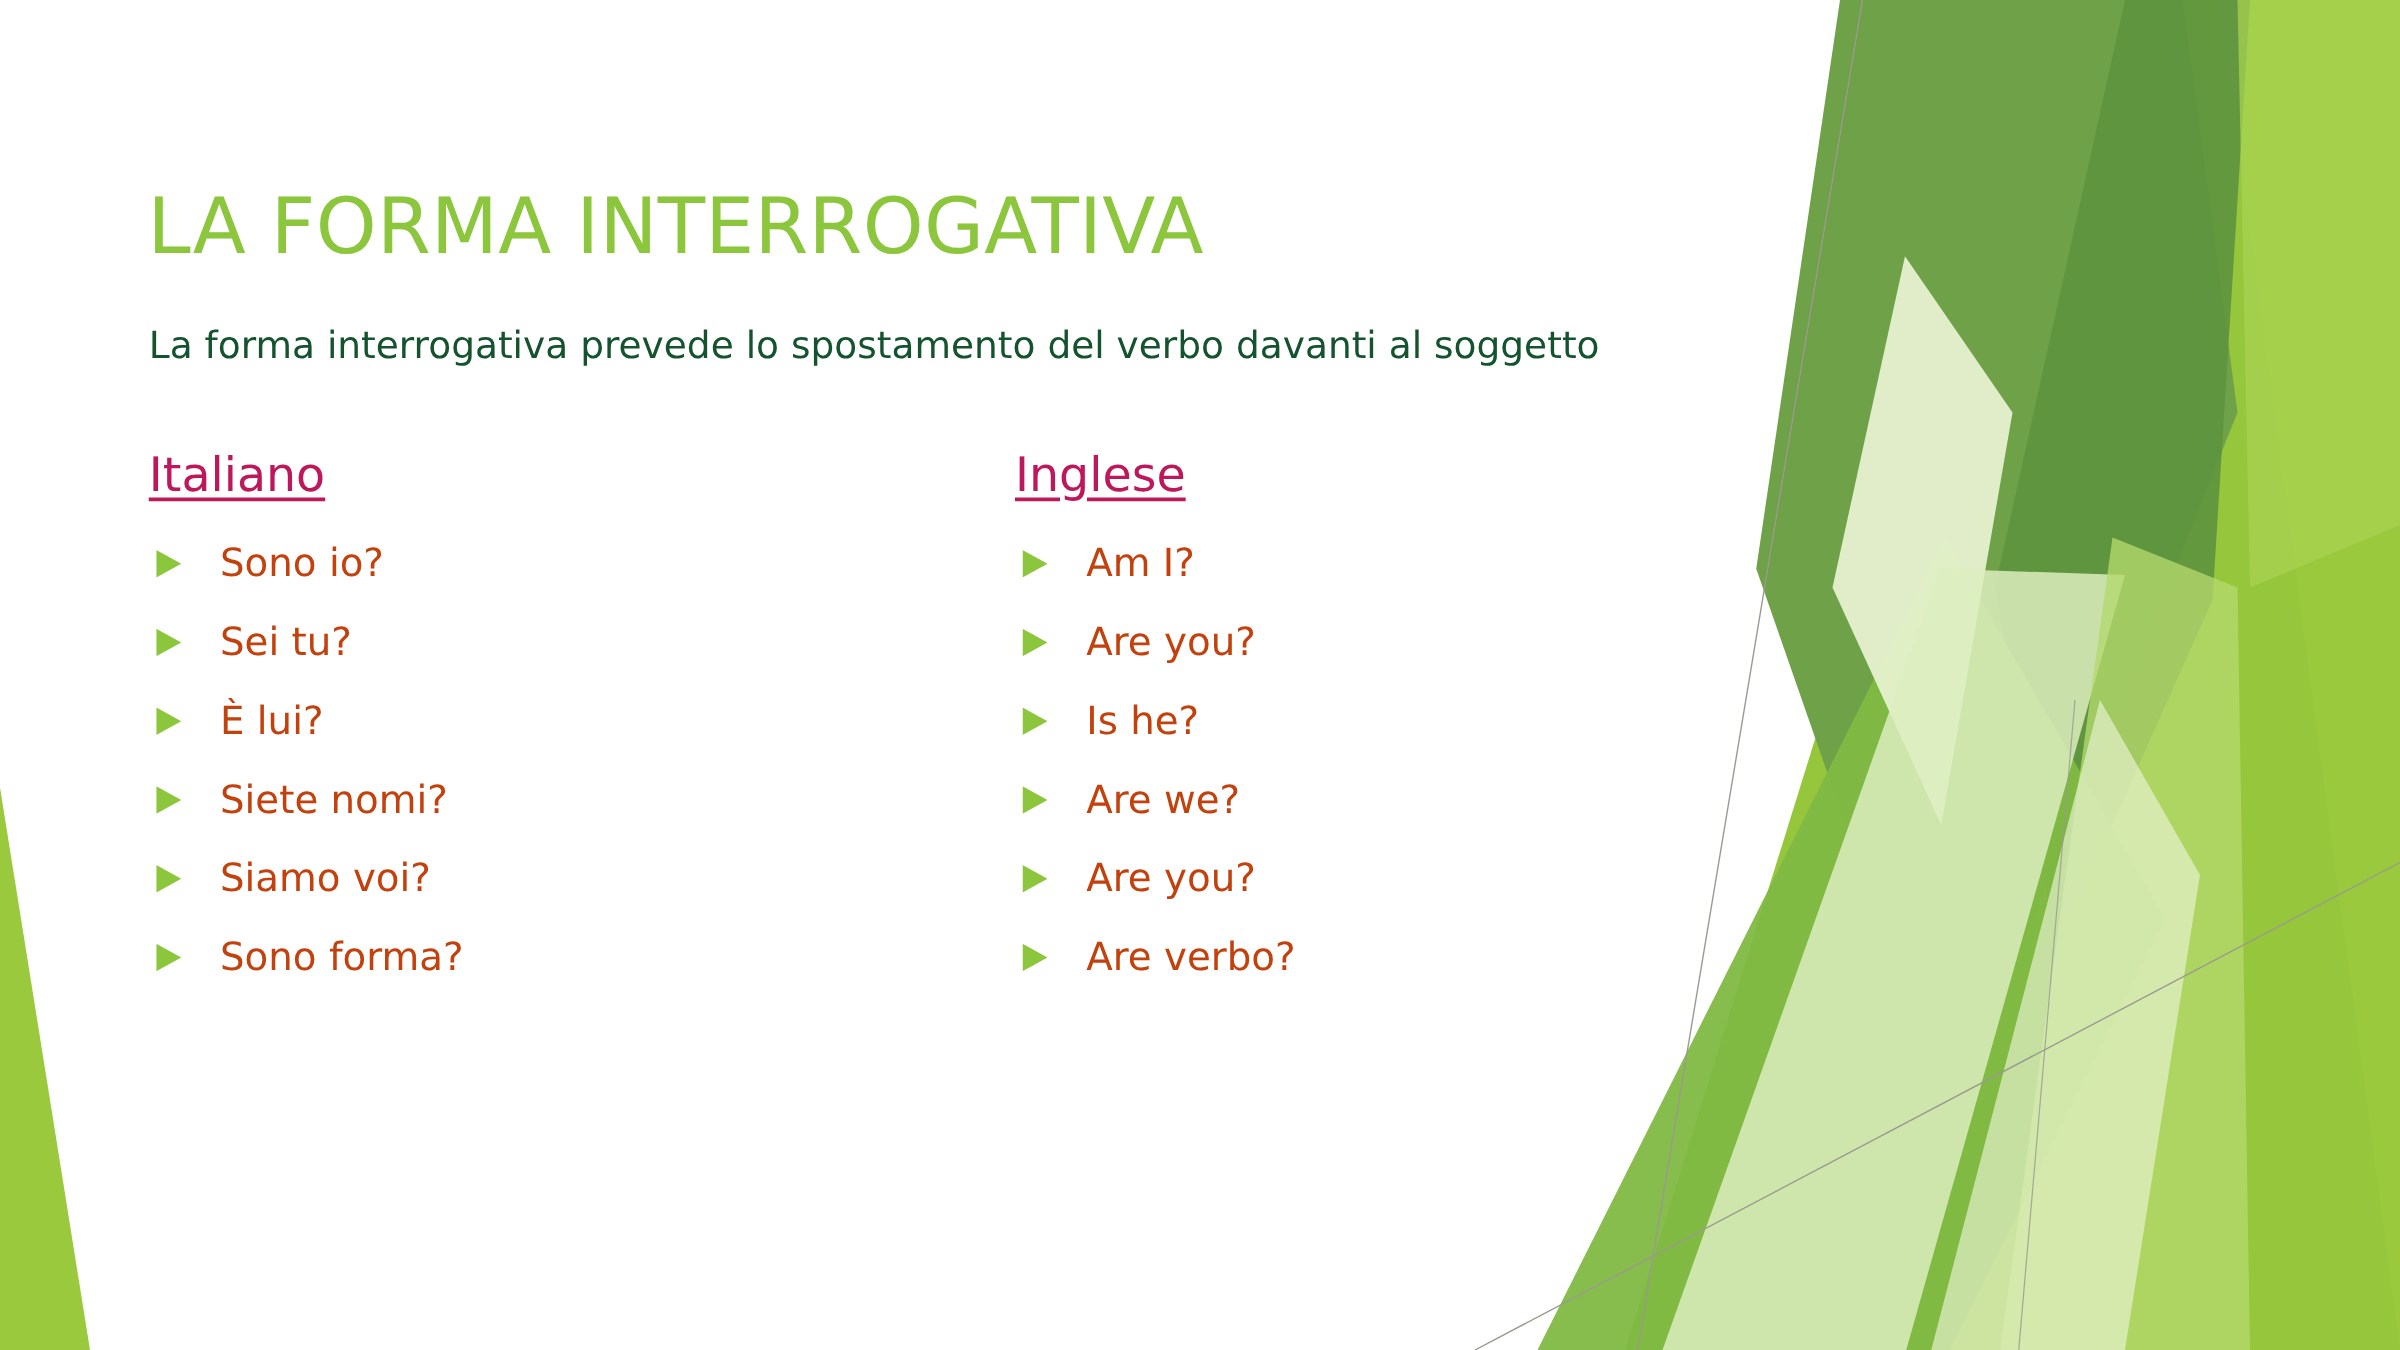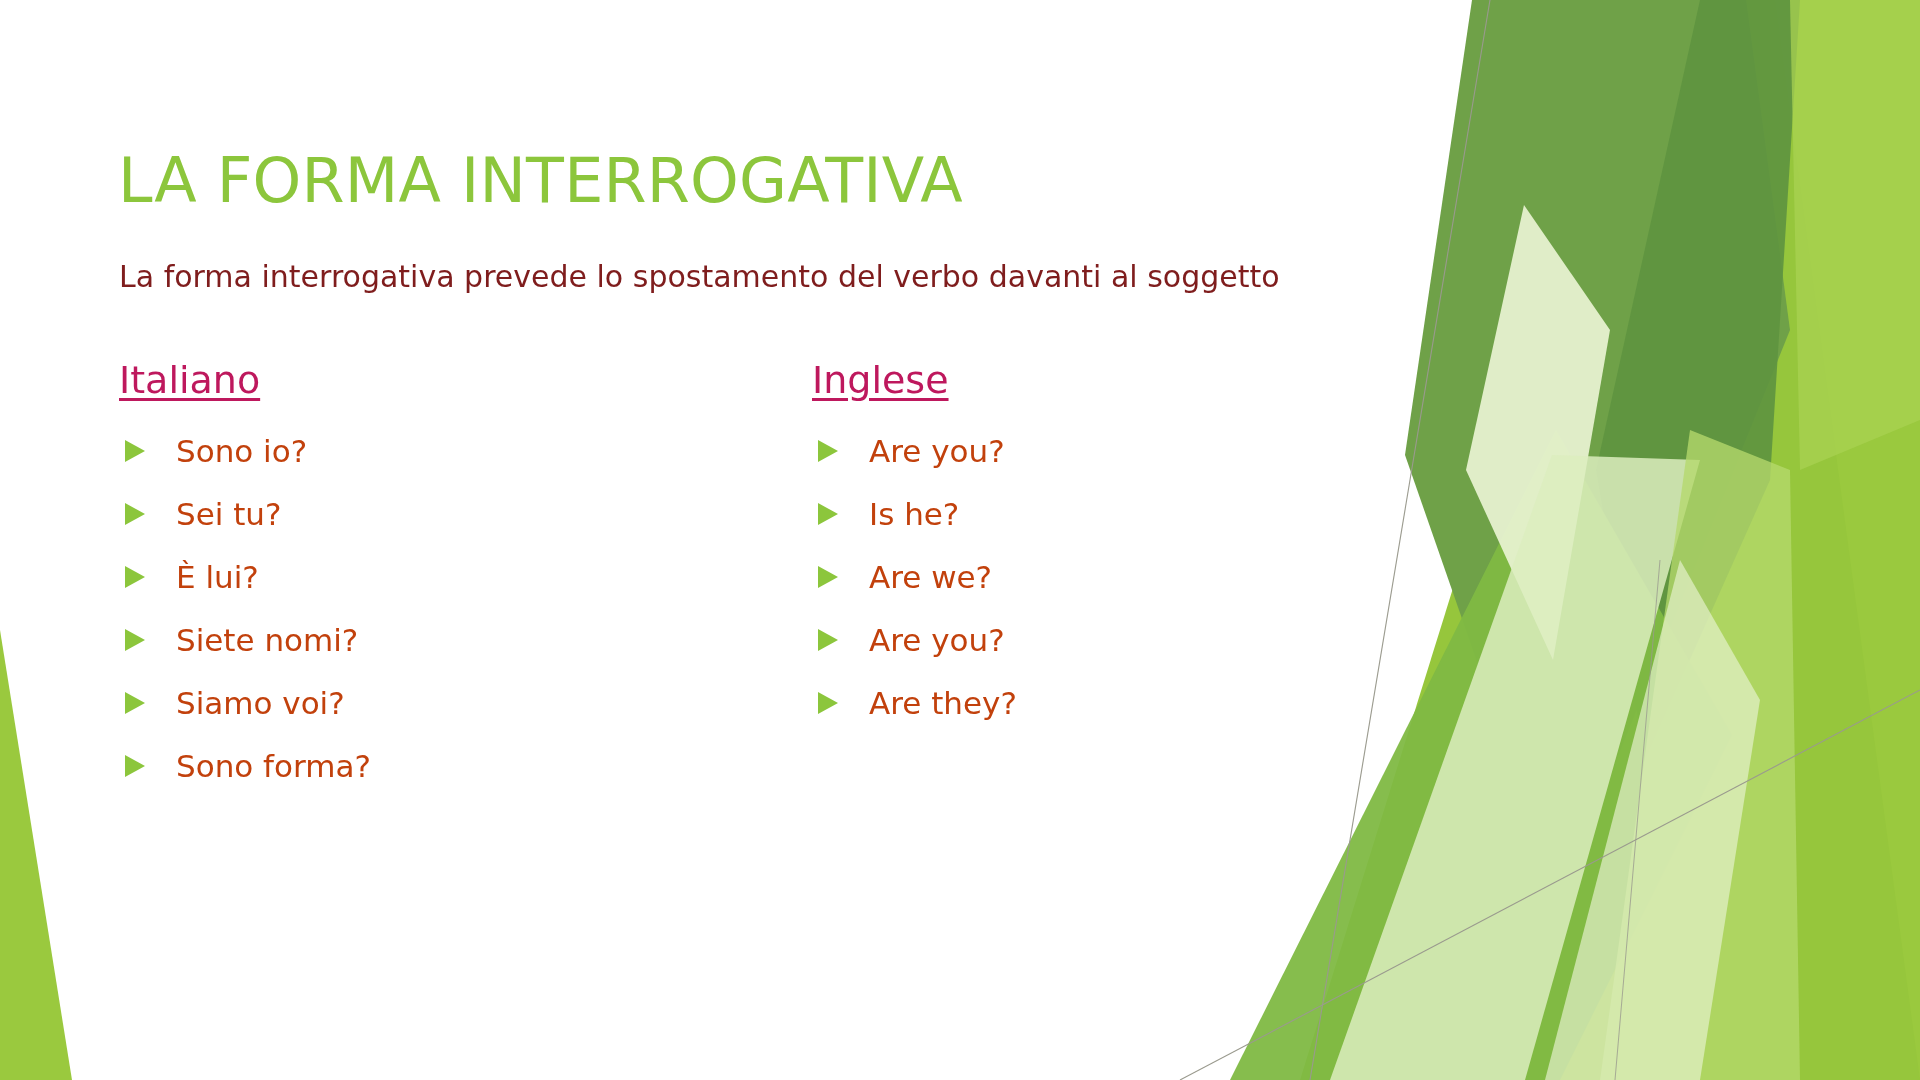"La forma interrogativa prevede lo" .slide-subtitle { color: #7f1d1d -> #14532d }
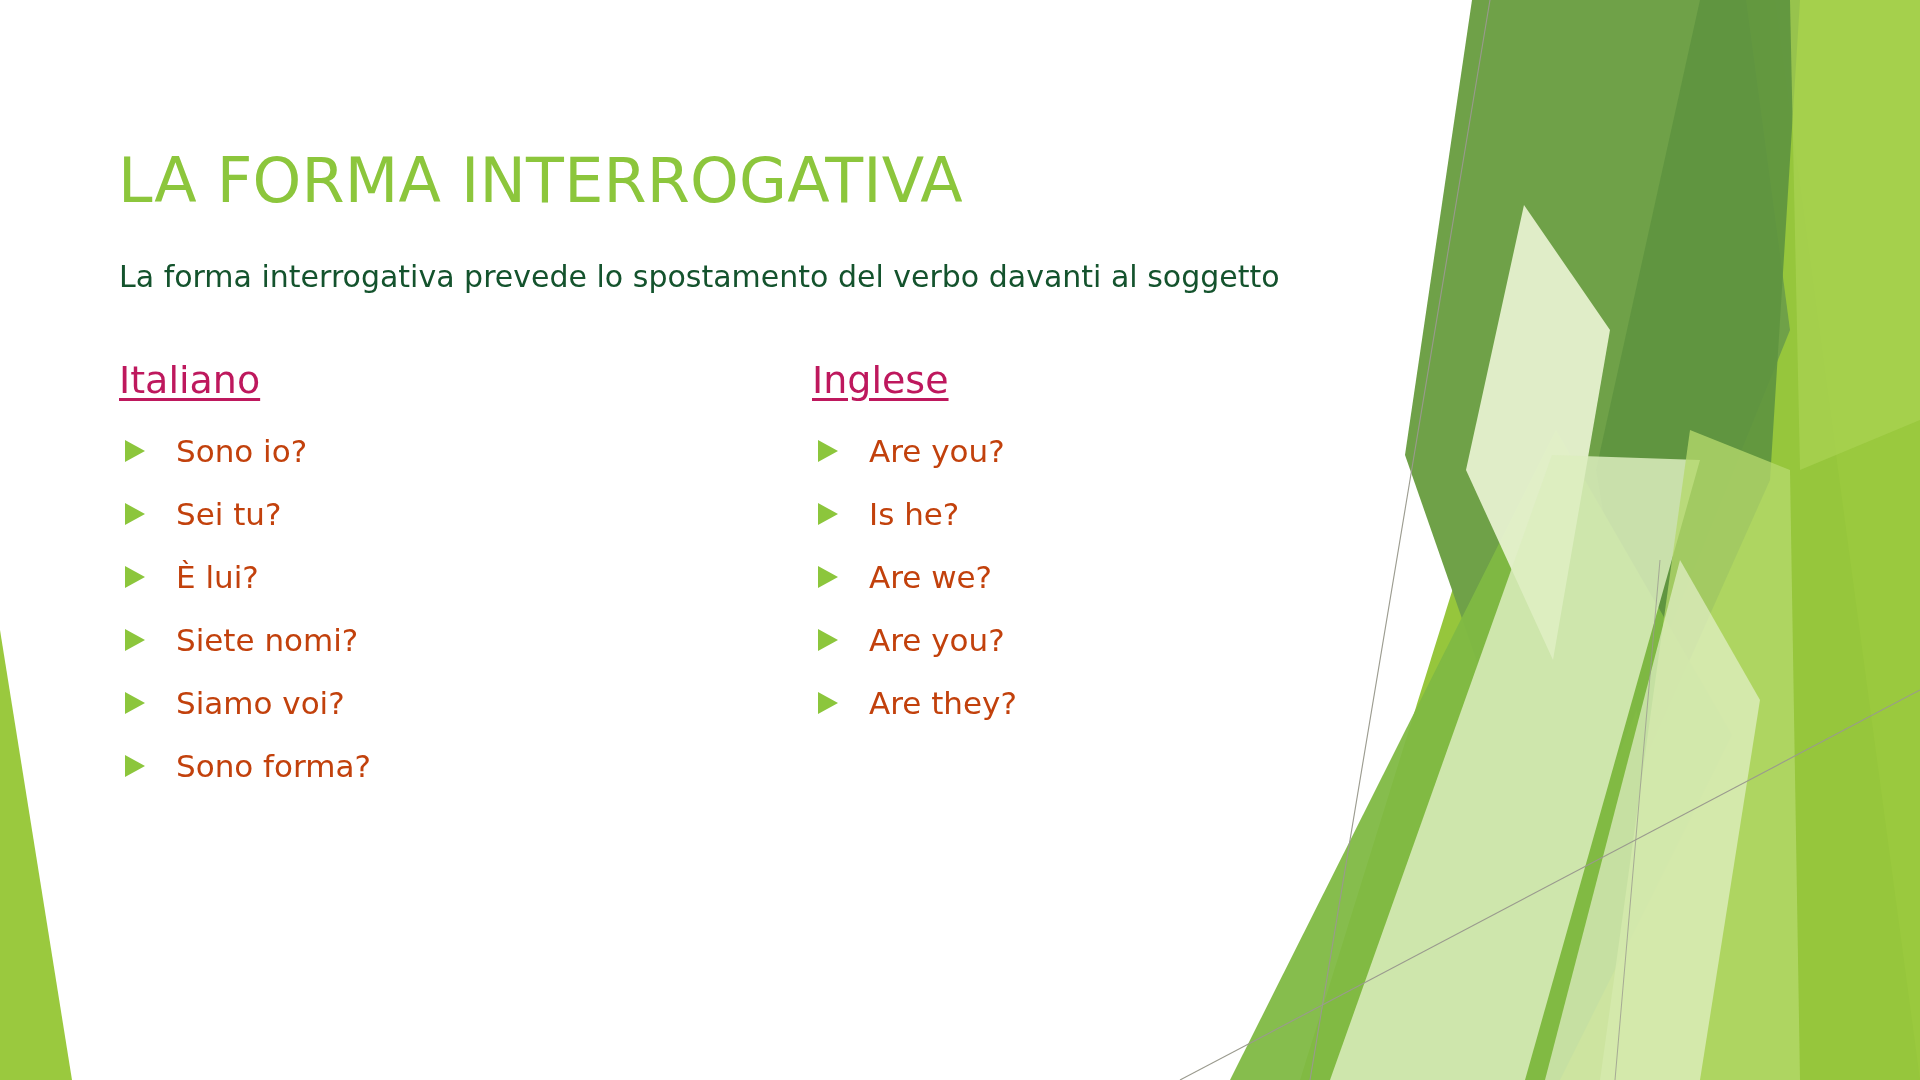"Am I?" li.bullet-item { html: none -> <li> <span> <svg> <polygon></polygon> </svg> </span> <span>Am I?</span> </li> }
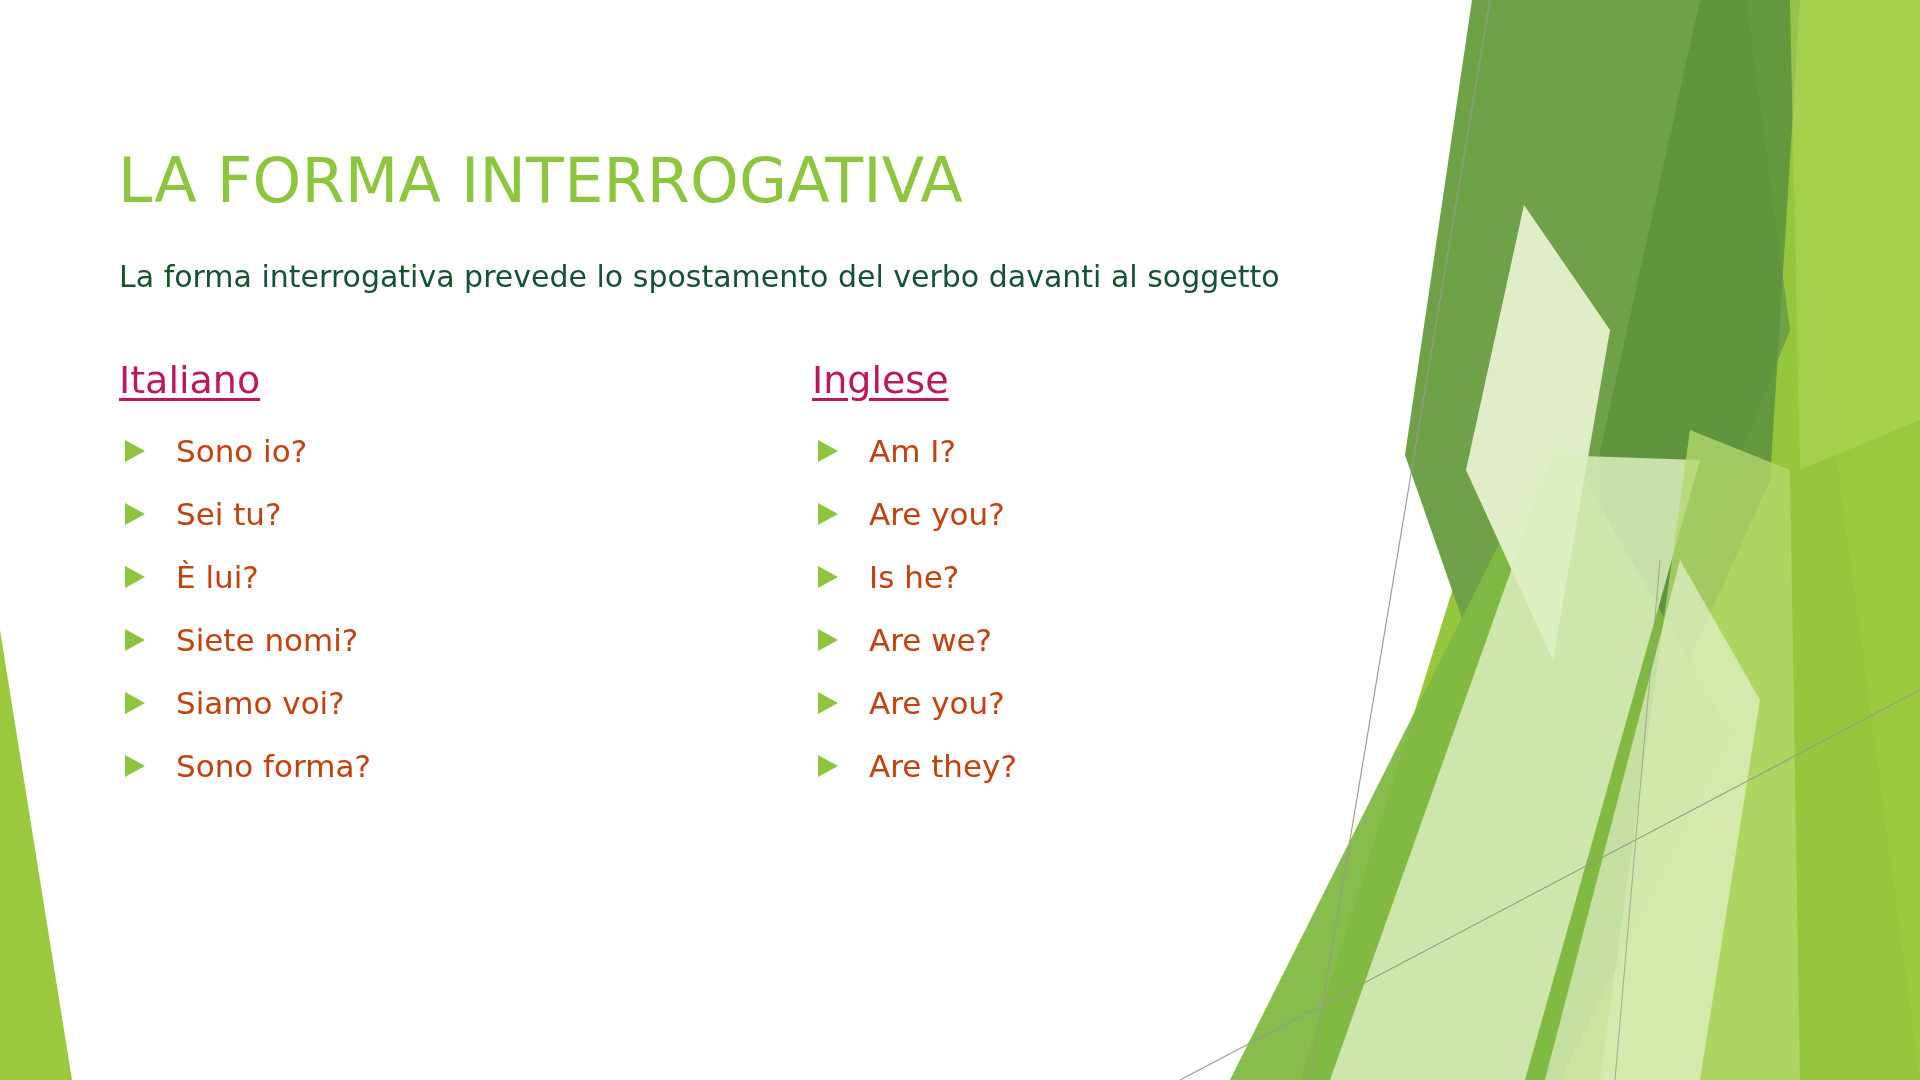"Are they?" span.bullet-text { text: they -> verbo }
